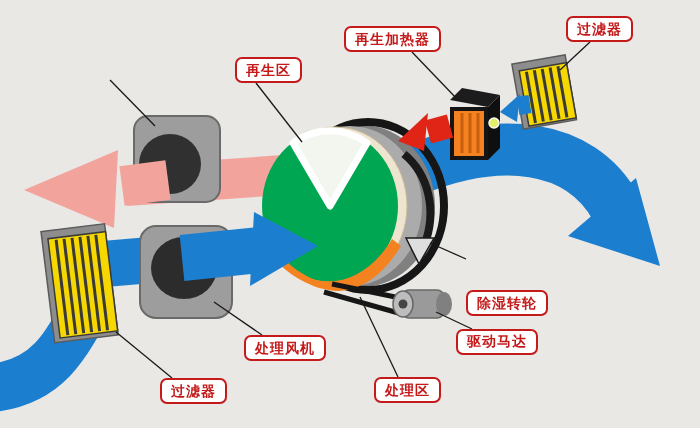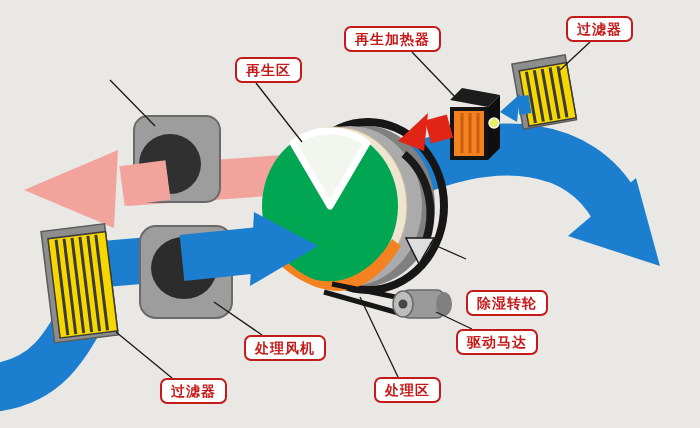"驱动马达" div.label { font-family: none -> Liberation Mono, monospace }
